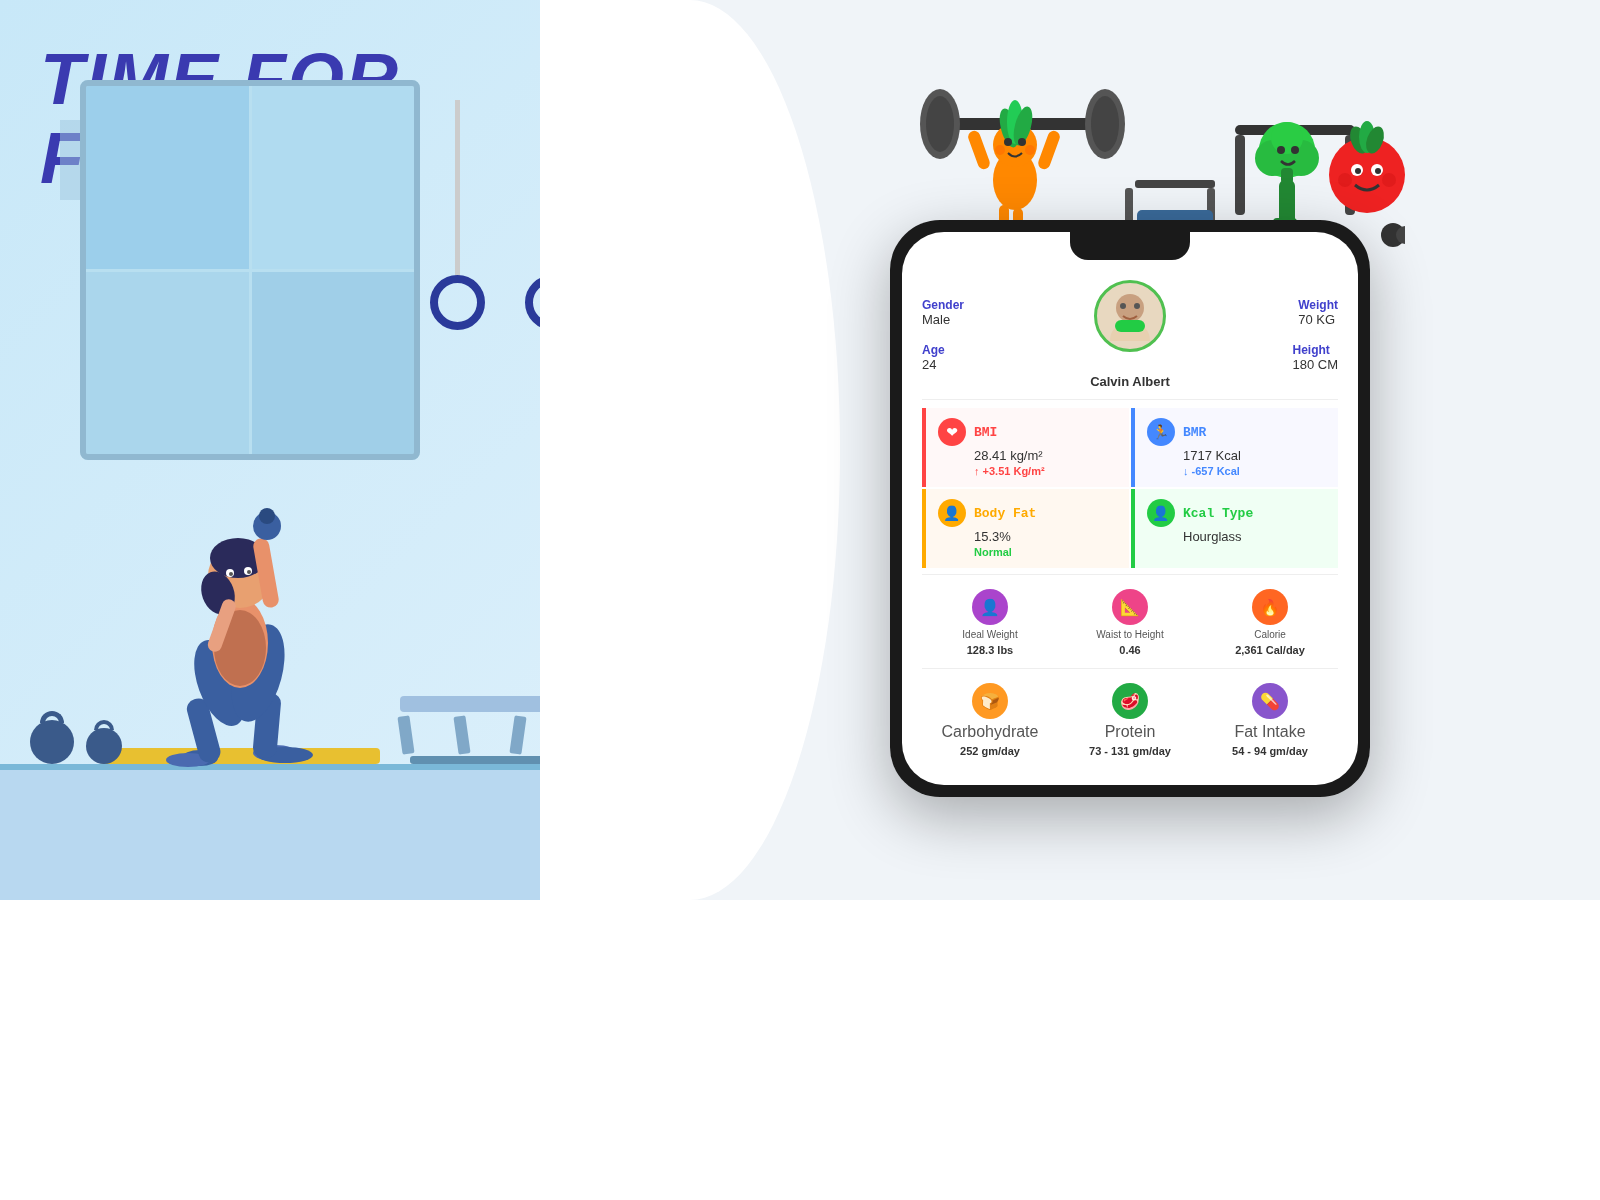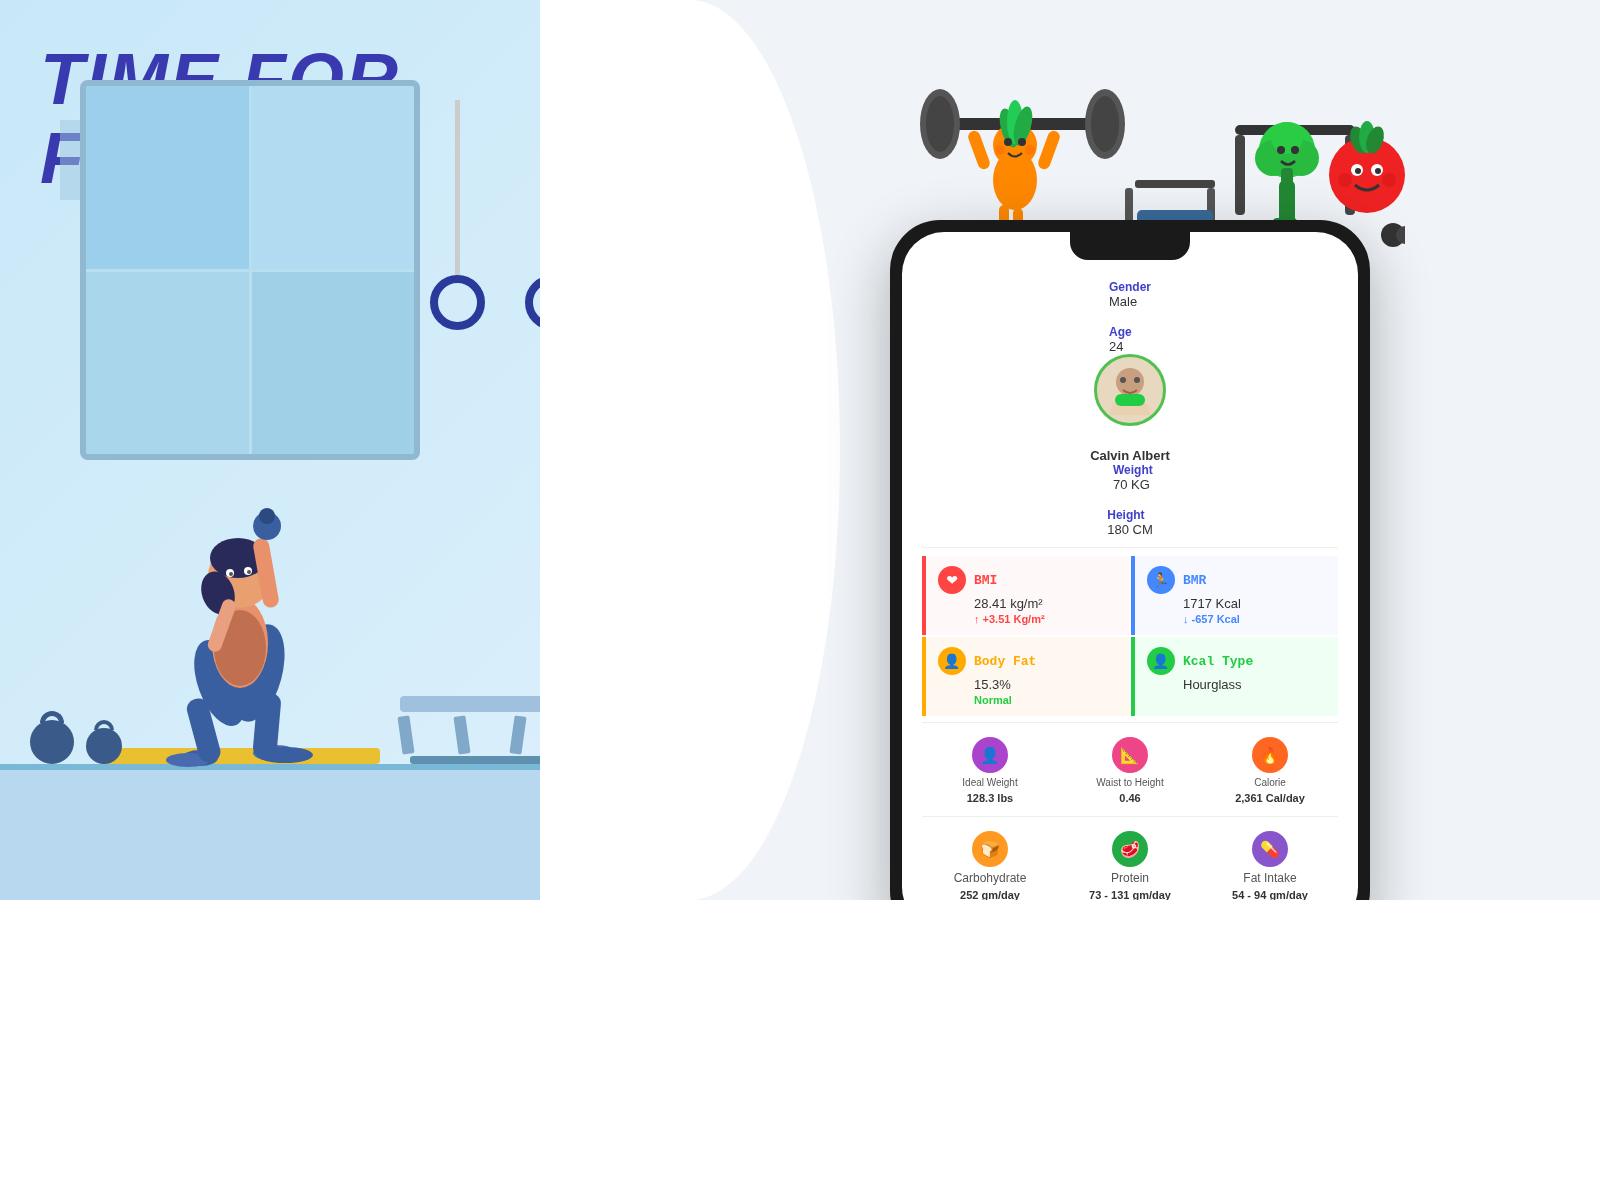"Gender" .user-info { flex-direction: column -> none }
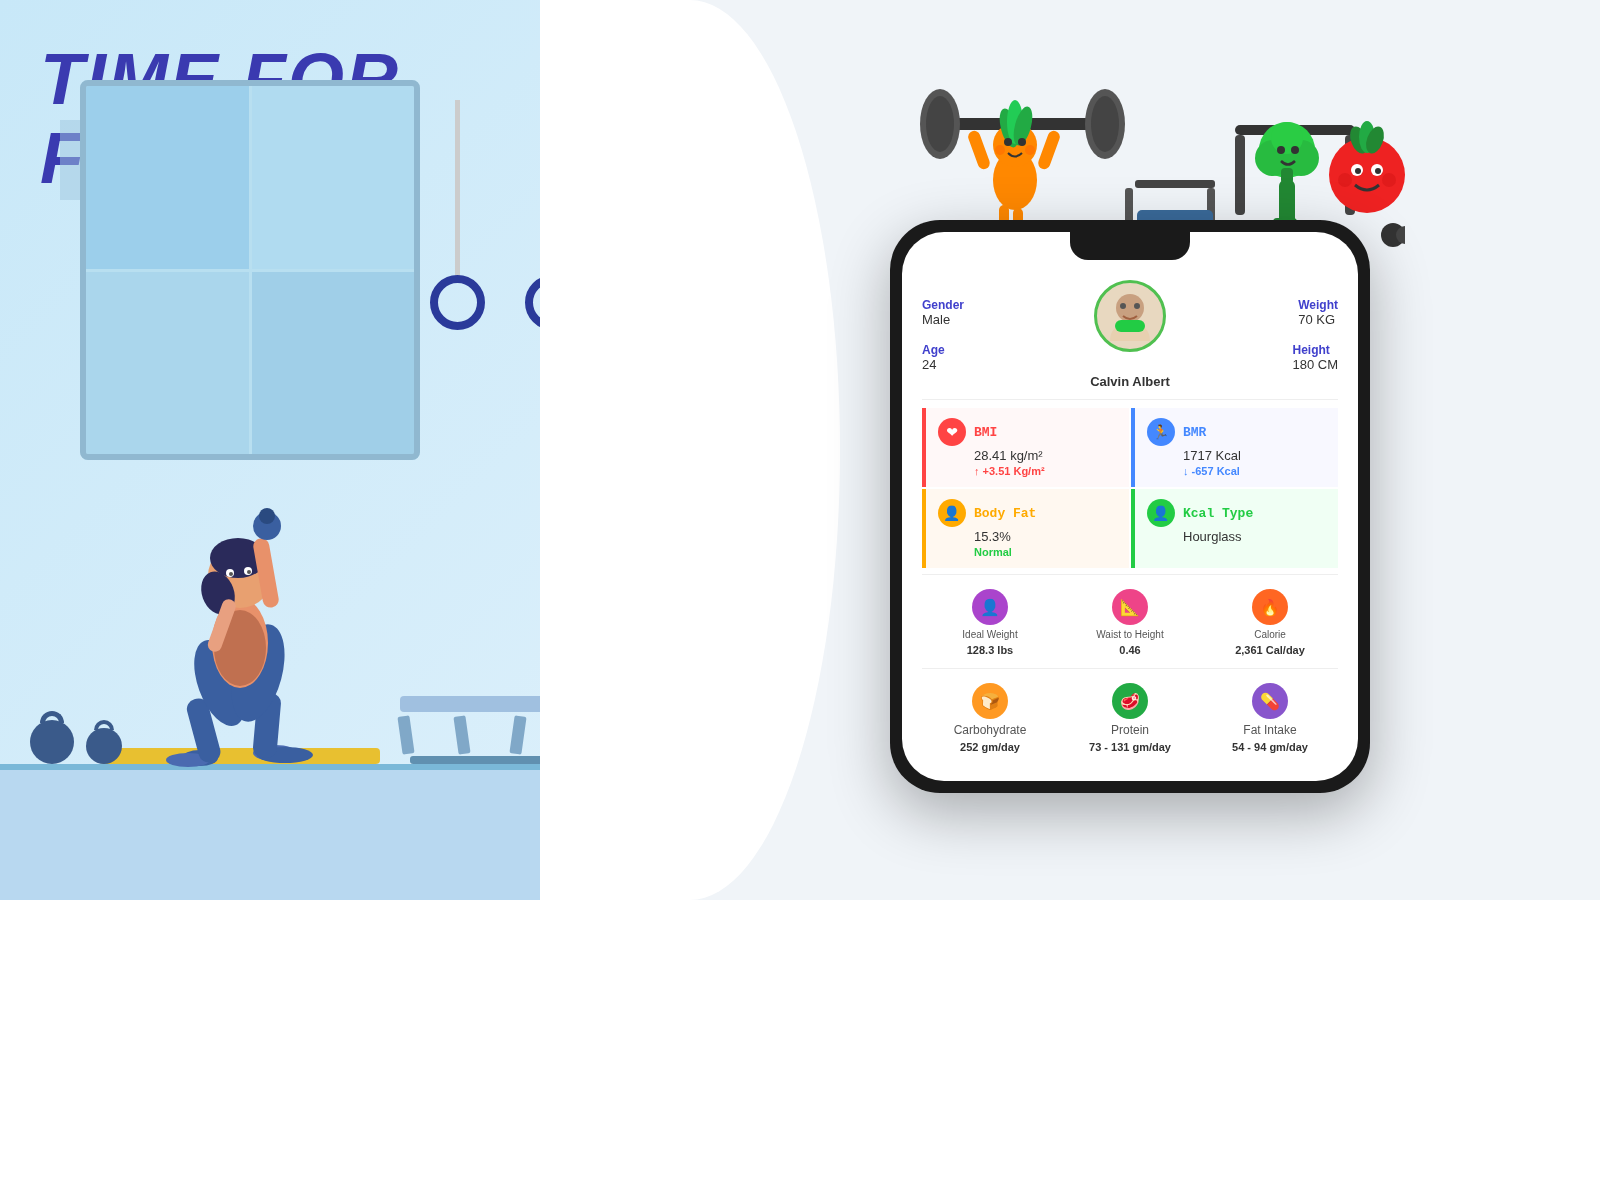"Carbohydrate" .bottom-stat-label { font-size: 12px -> 16px }
